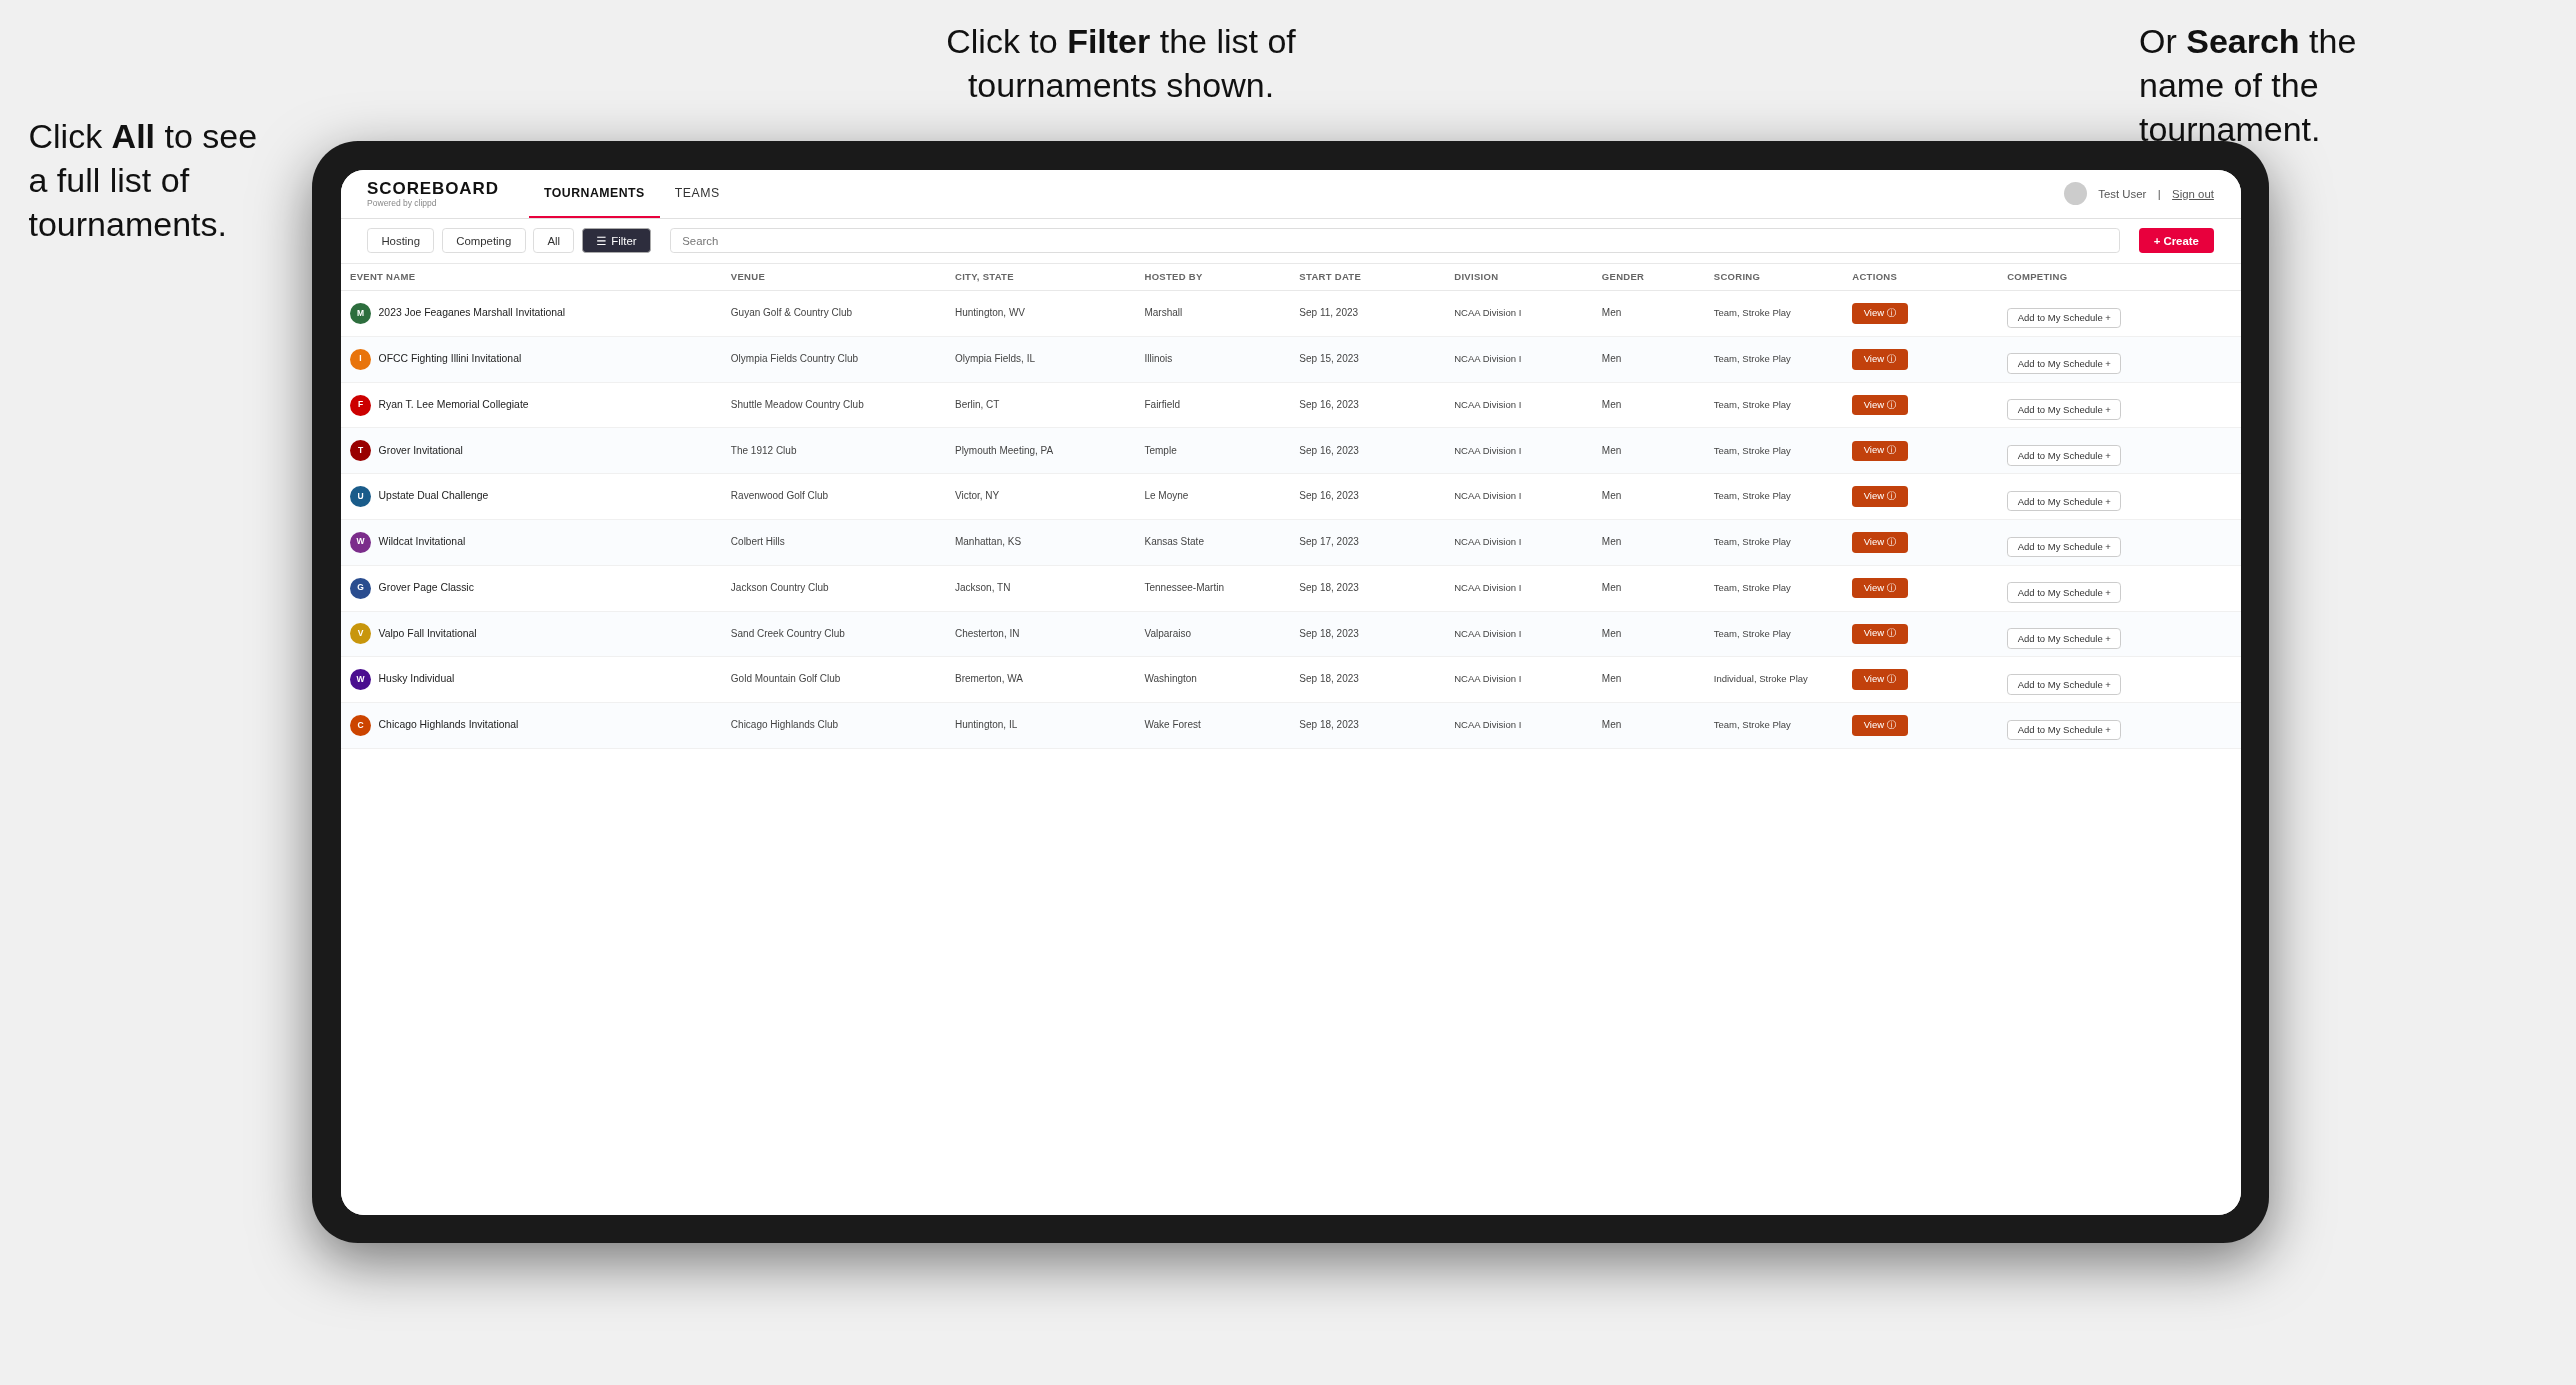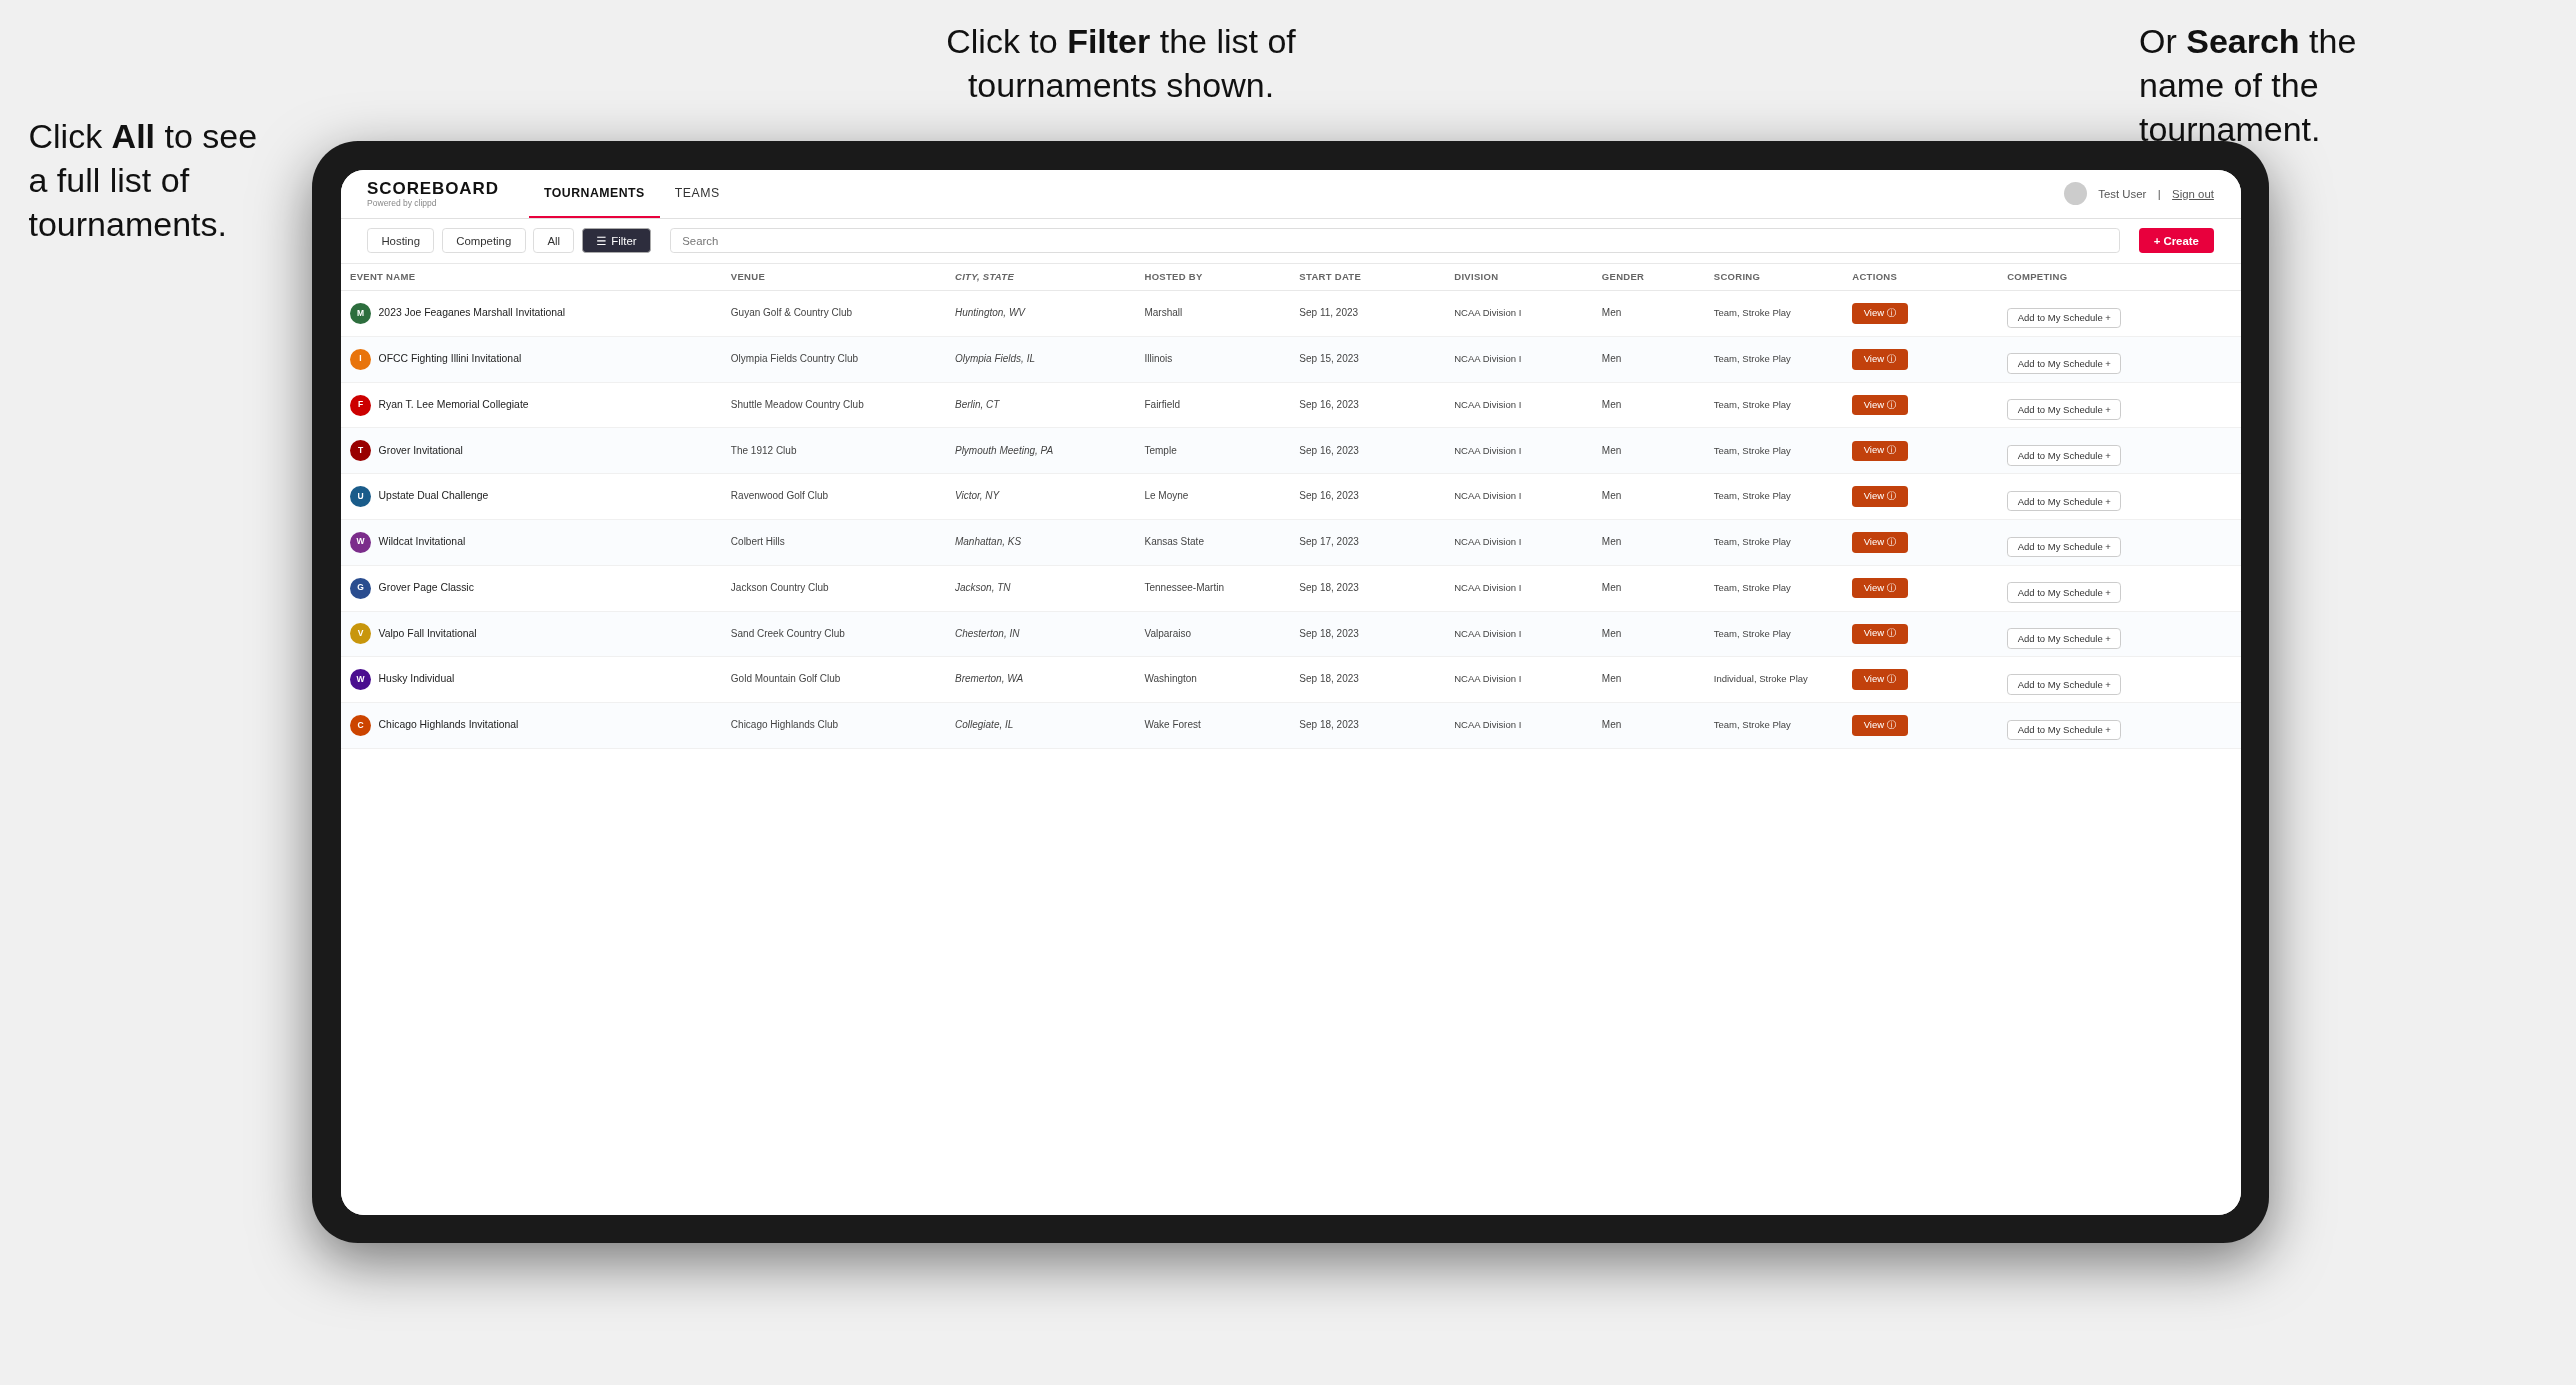"CITY, STATE" .col-city { font-style: italic -> none }
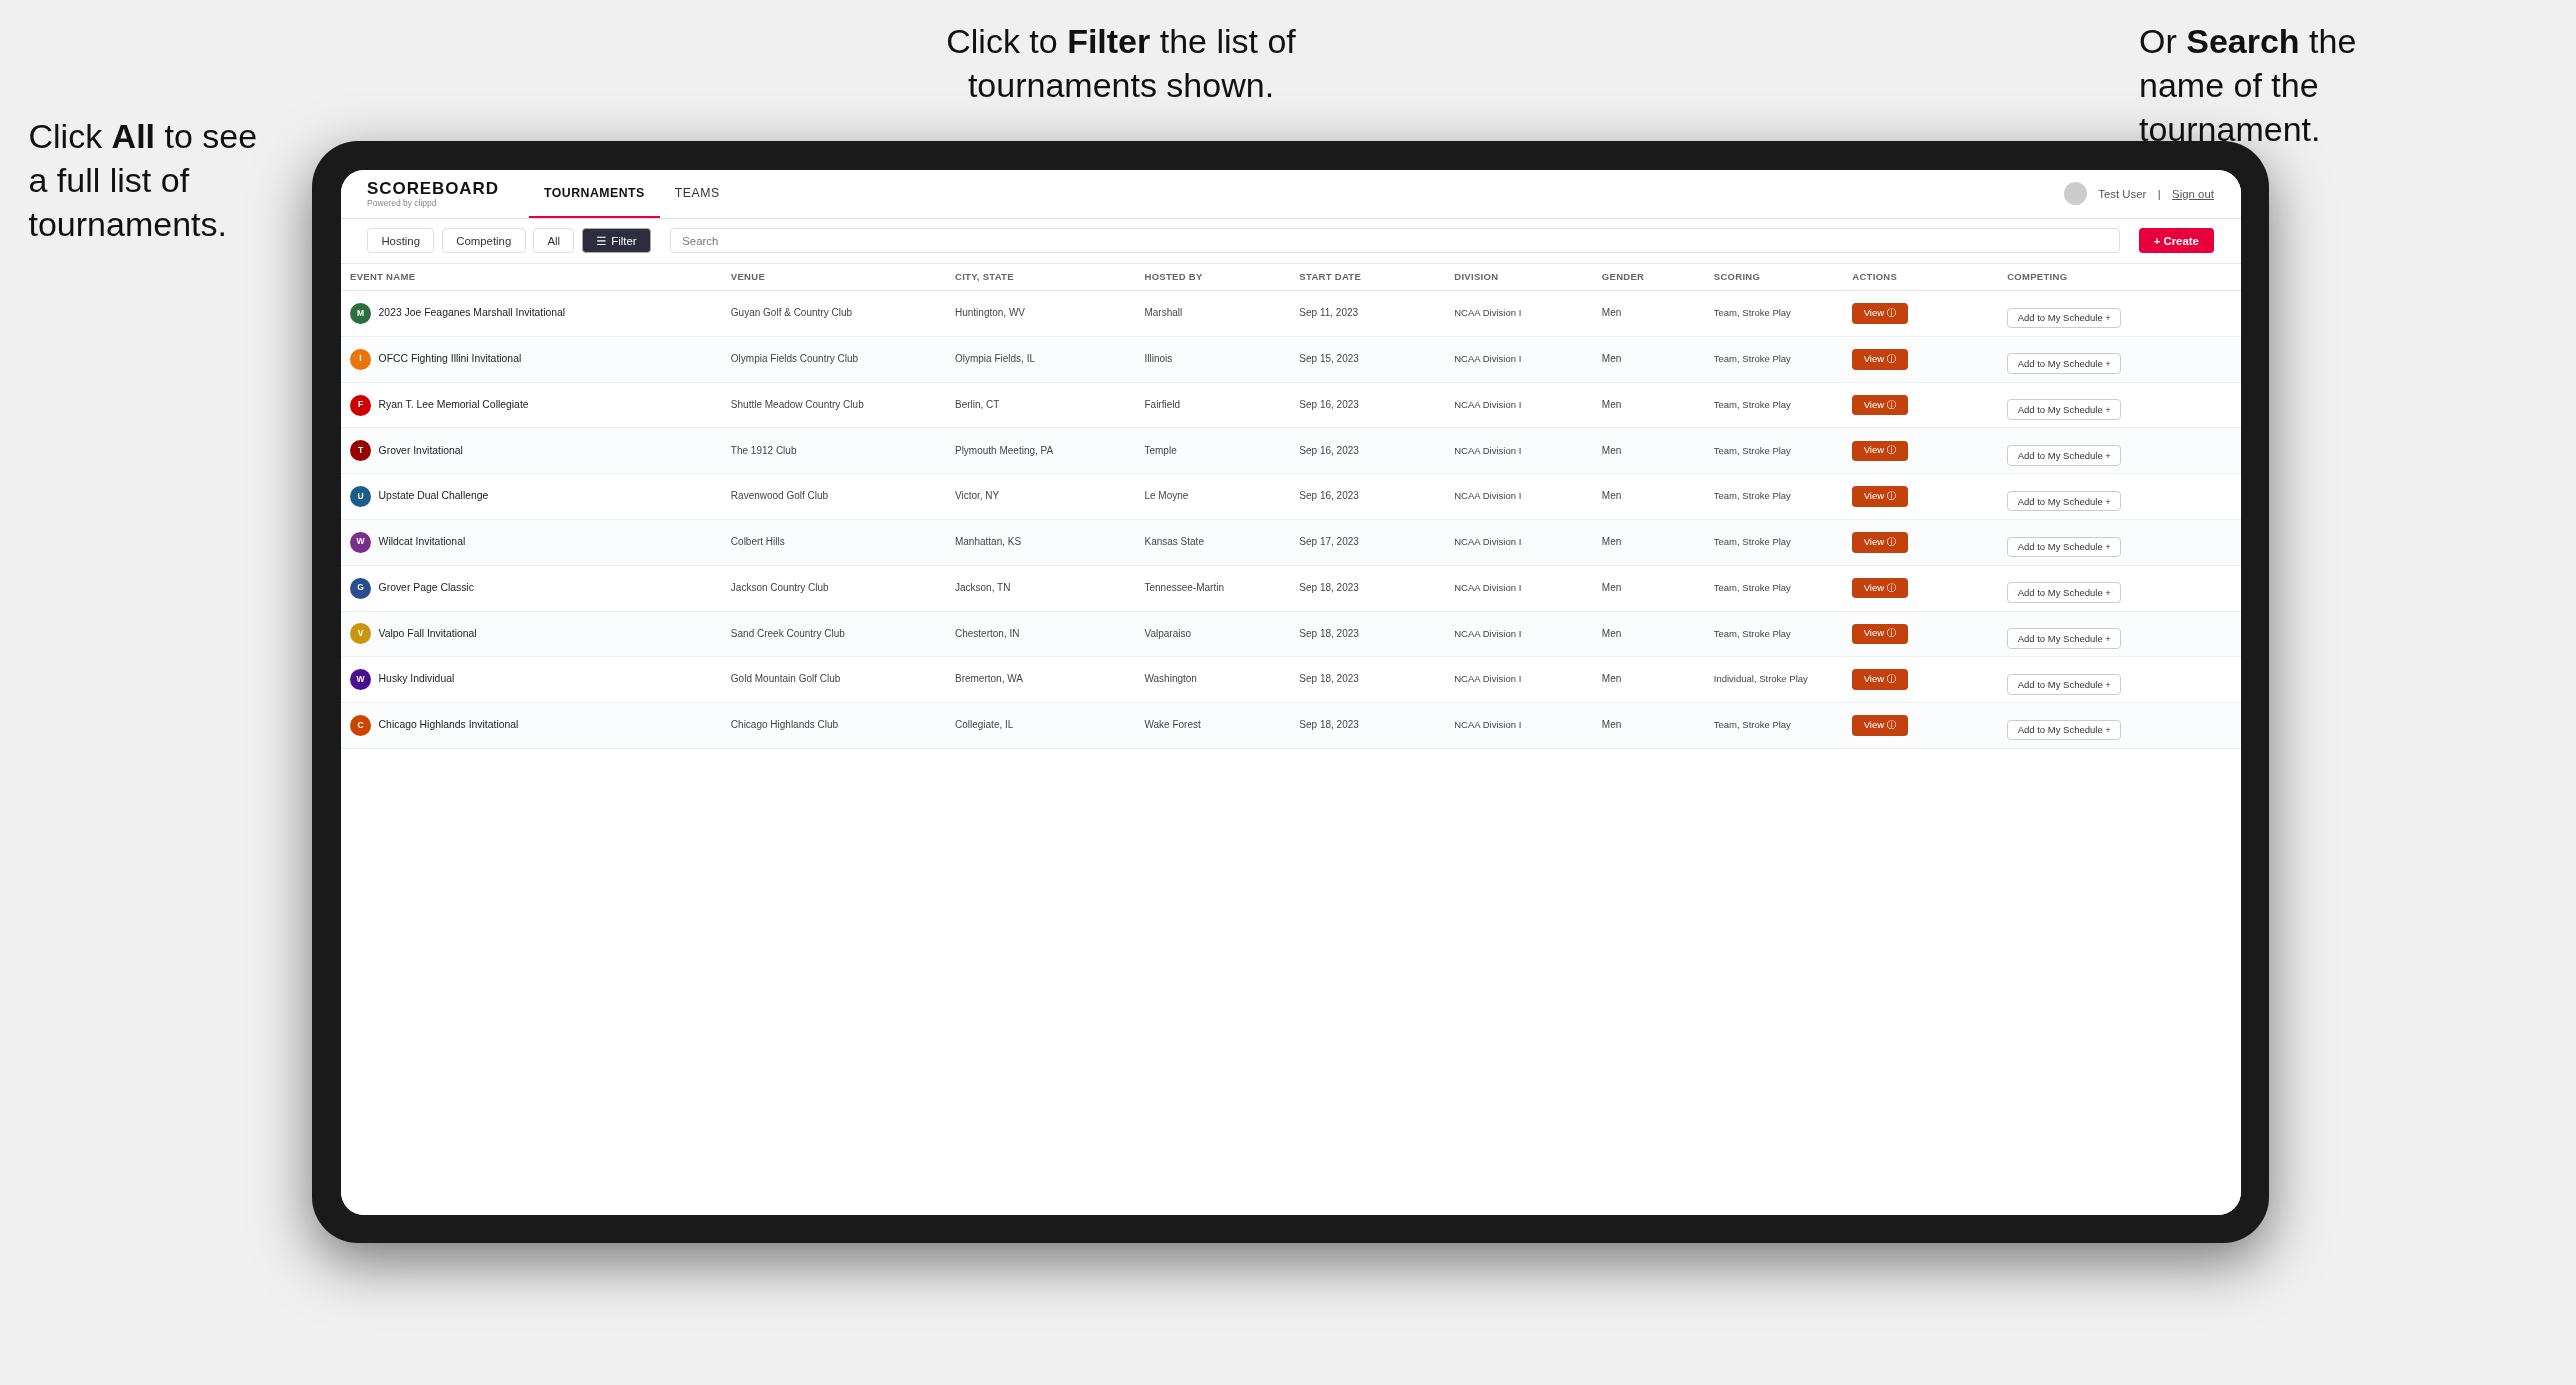"Collegiate, IL" span.venue-text { text: Collegiate -> Huntington }
